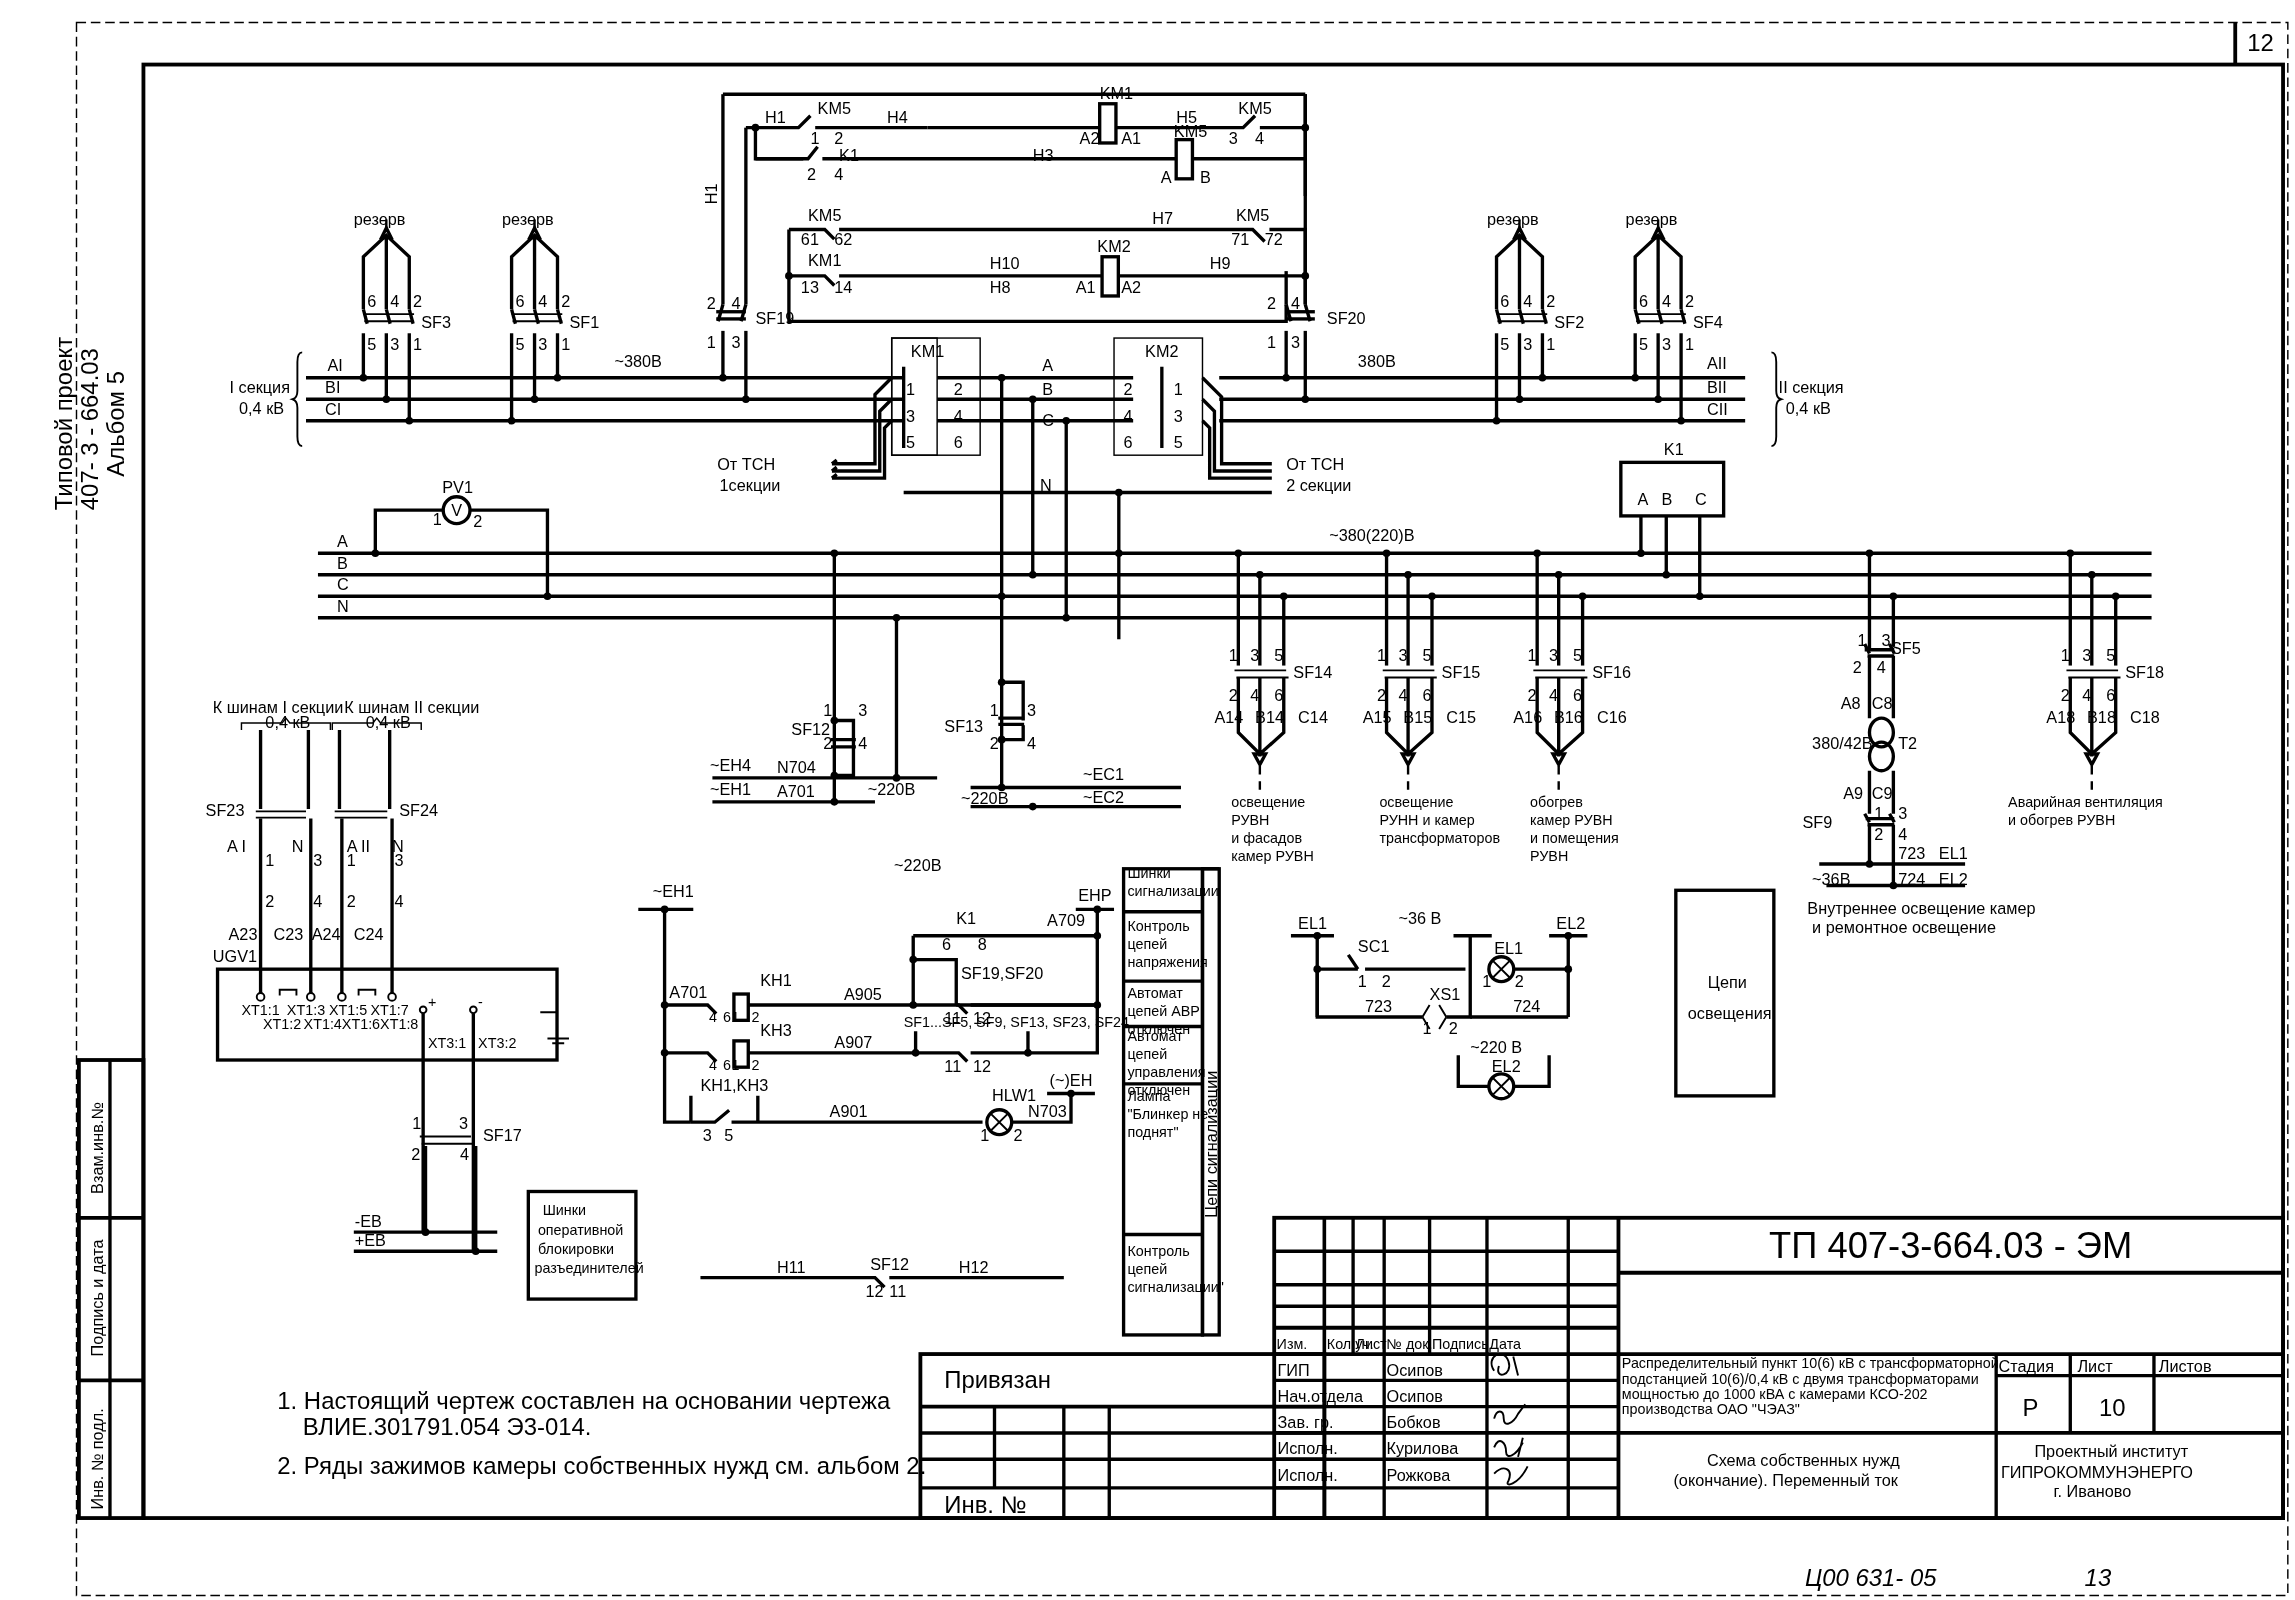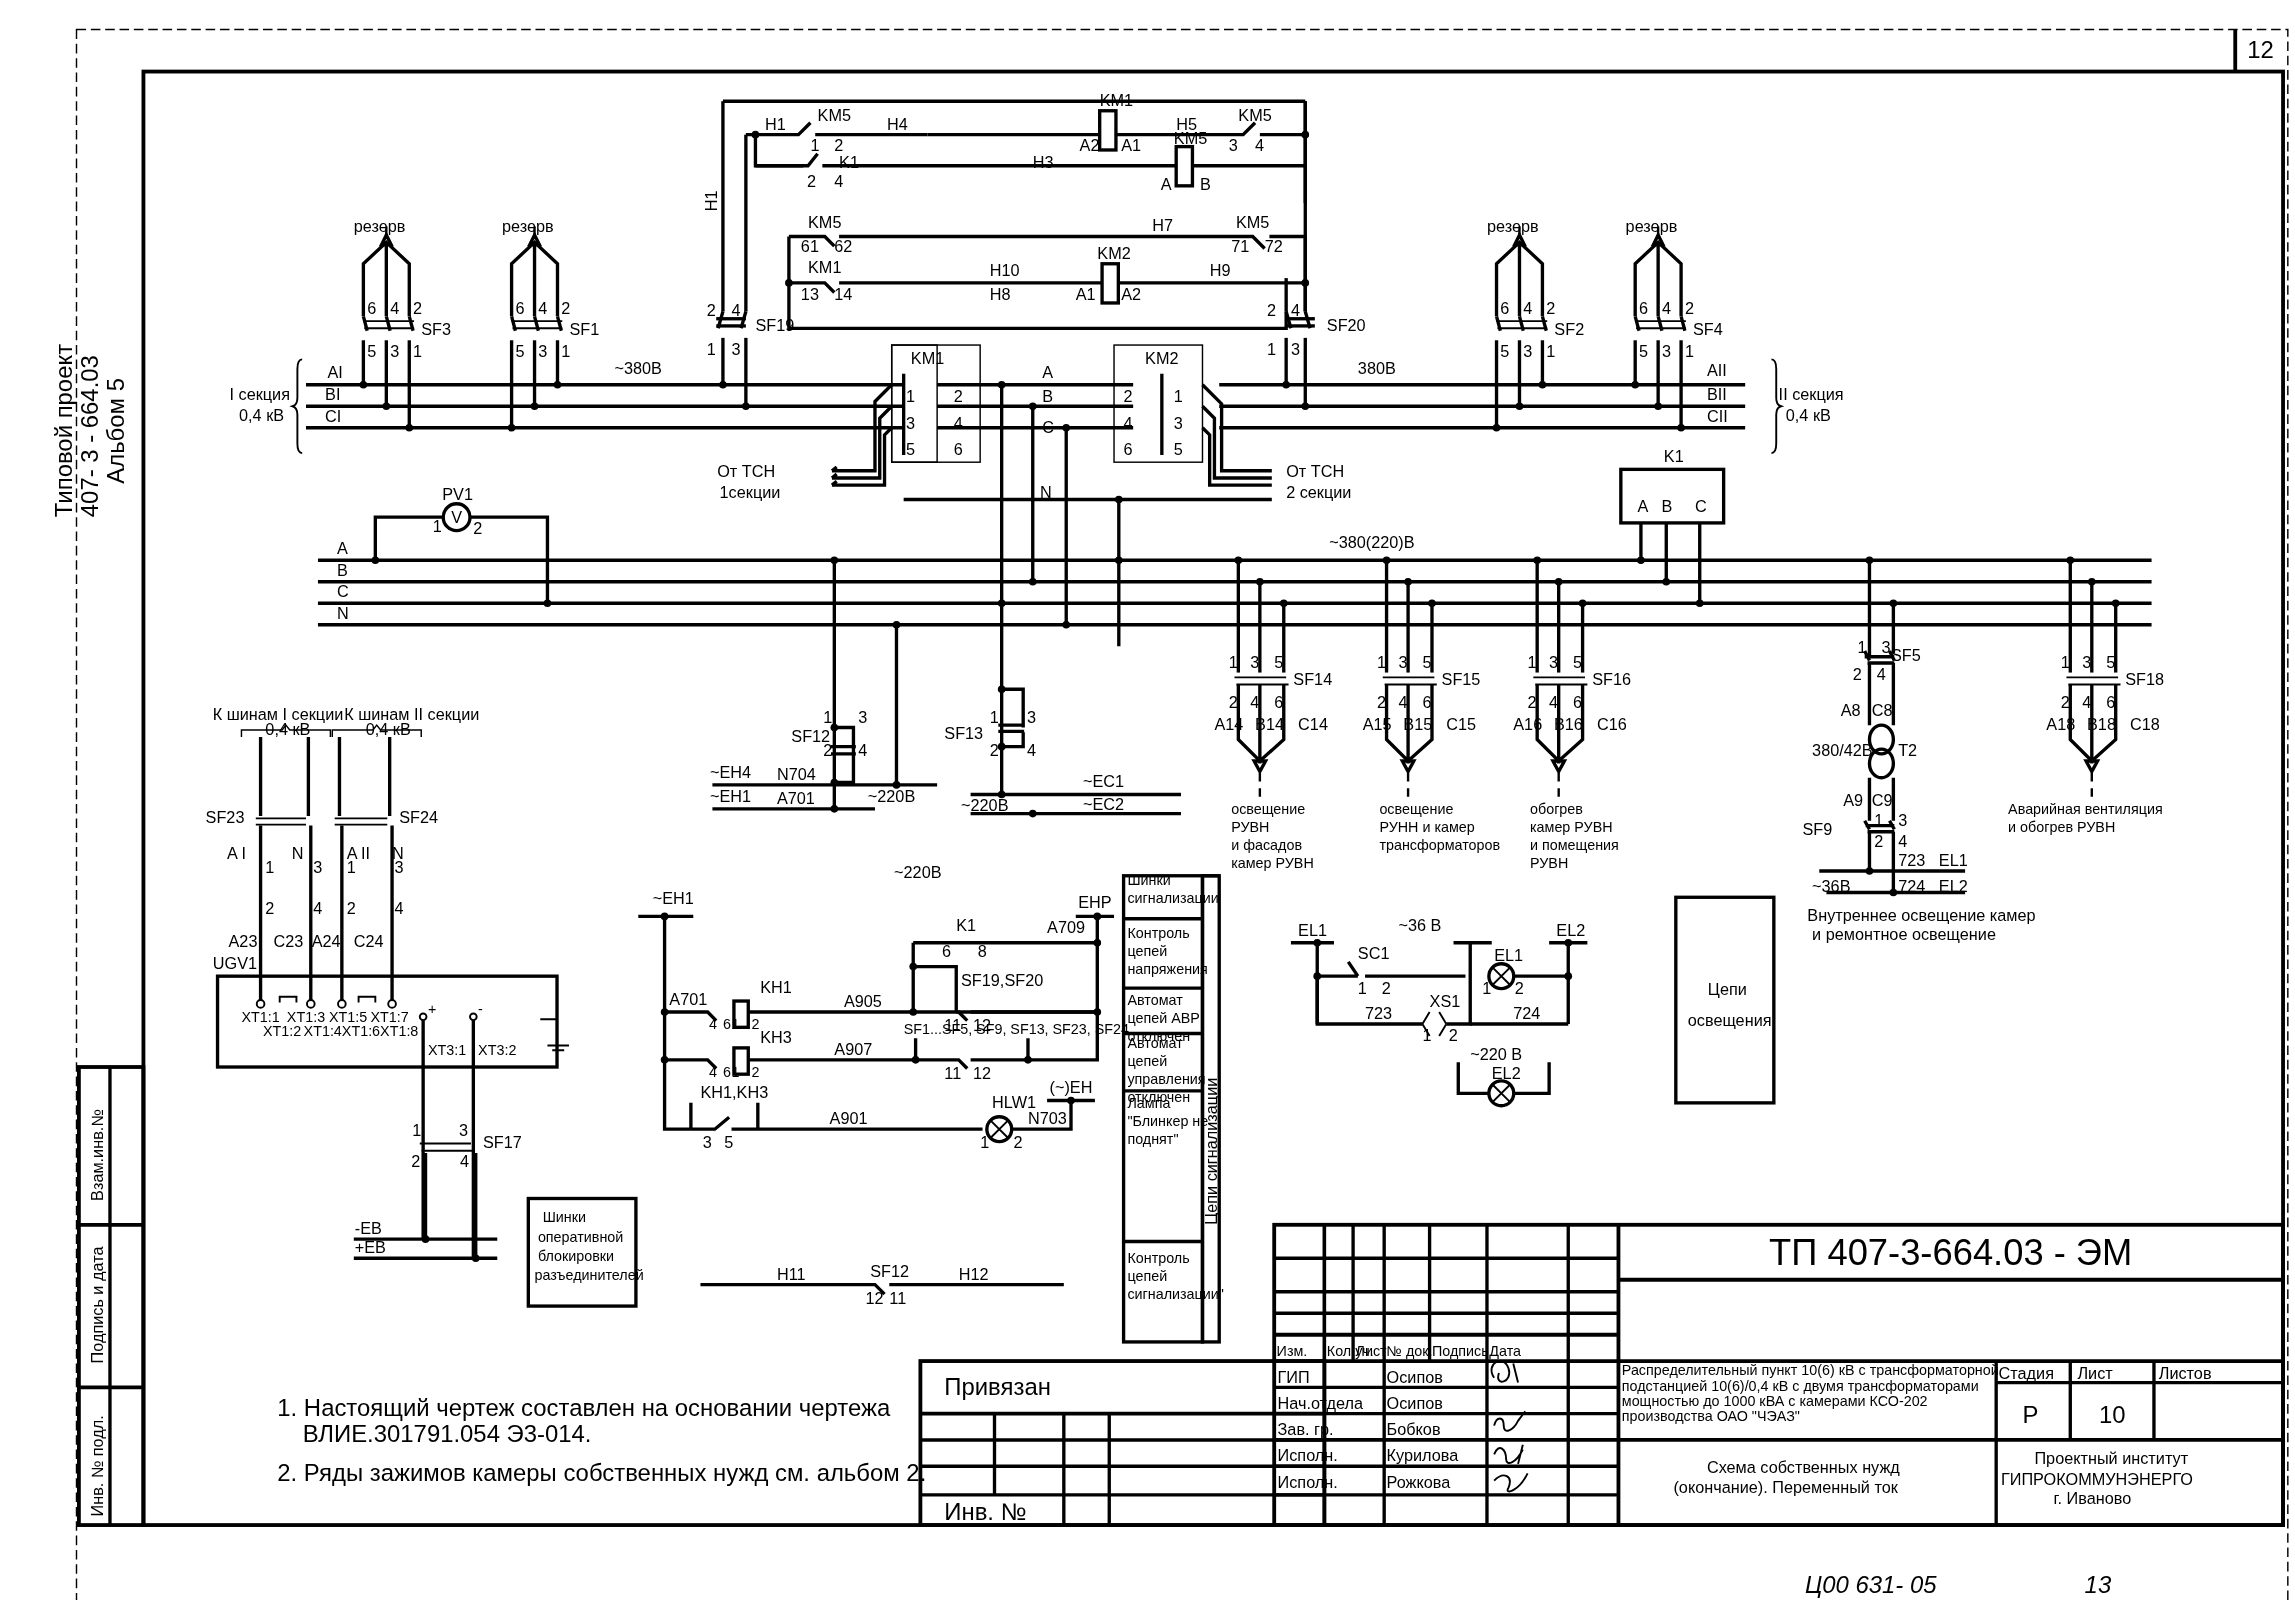"12" #sheet { top: 10px -> 3px }
